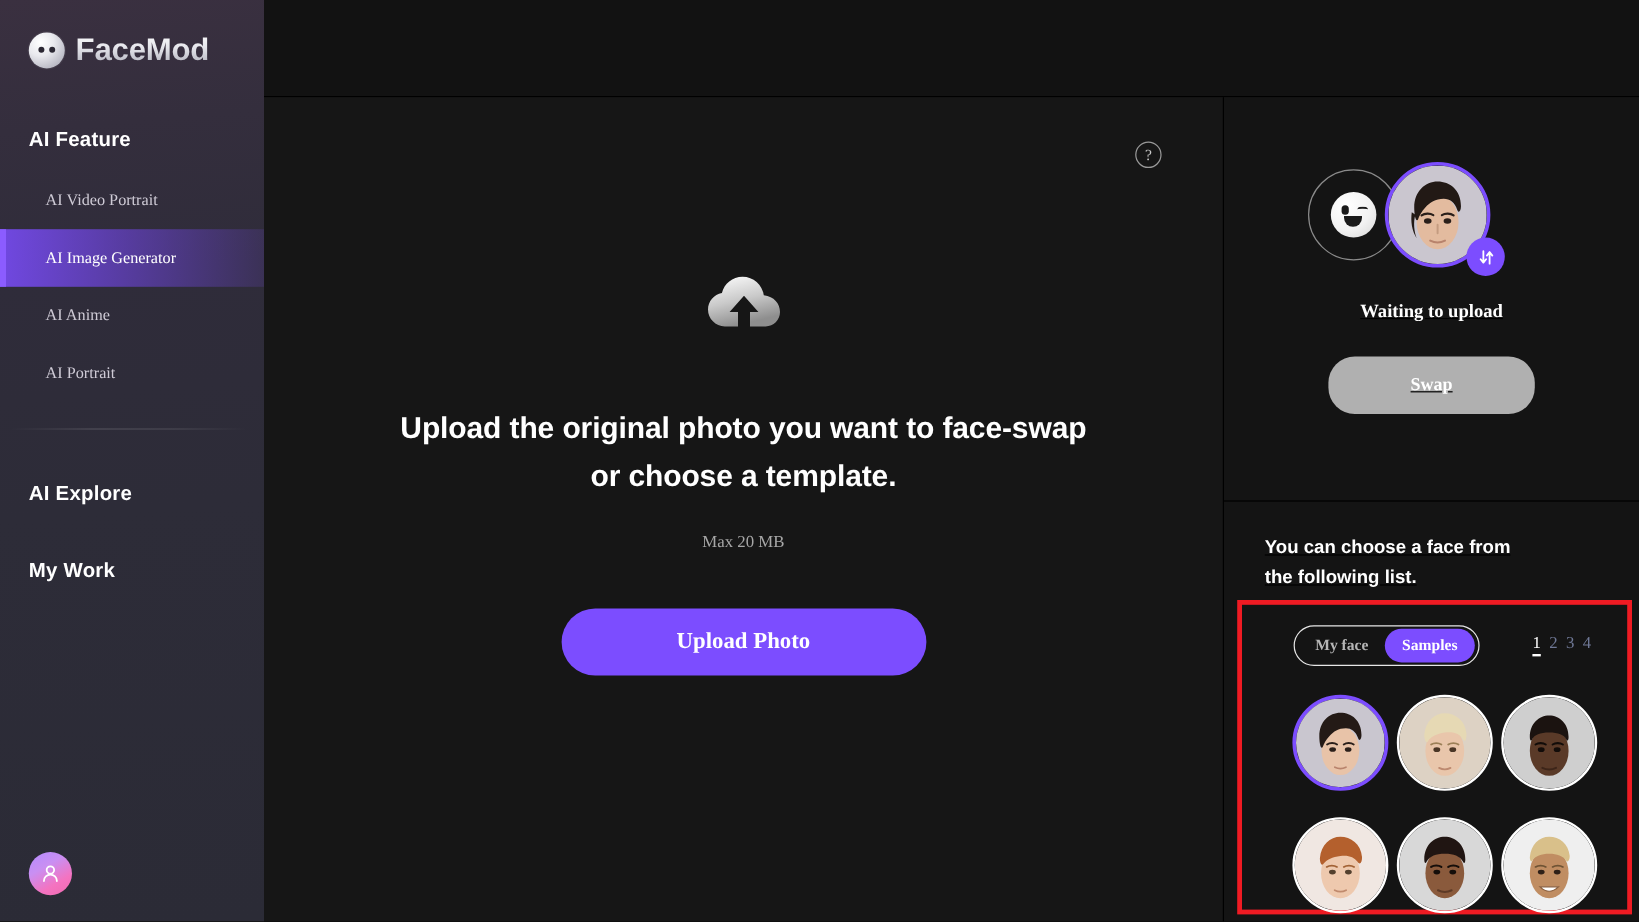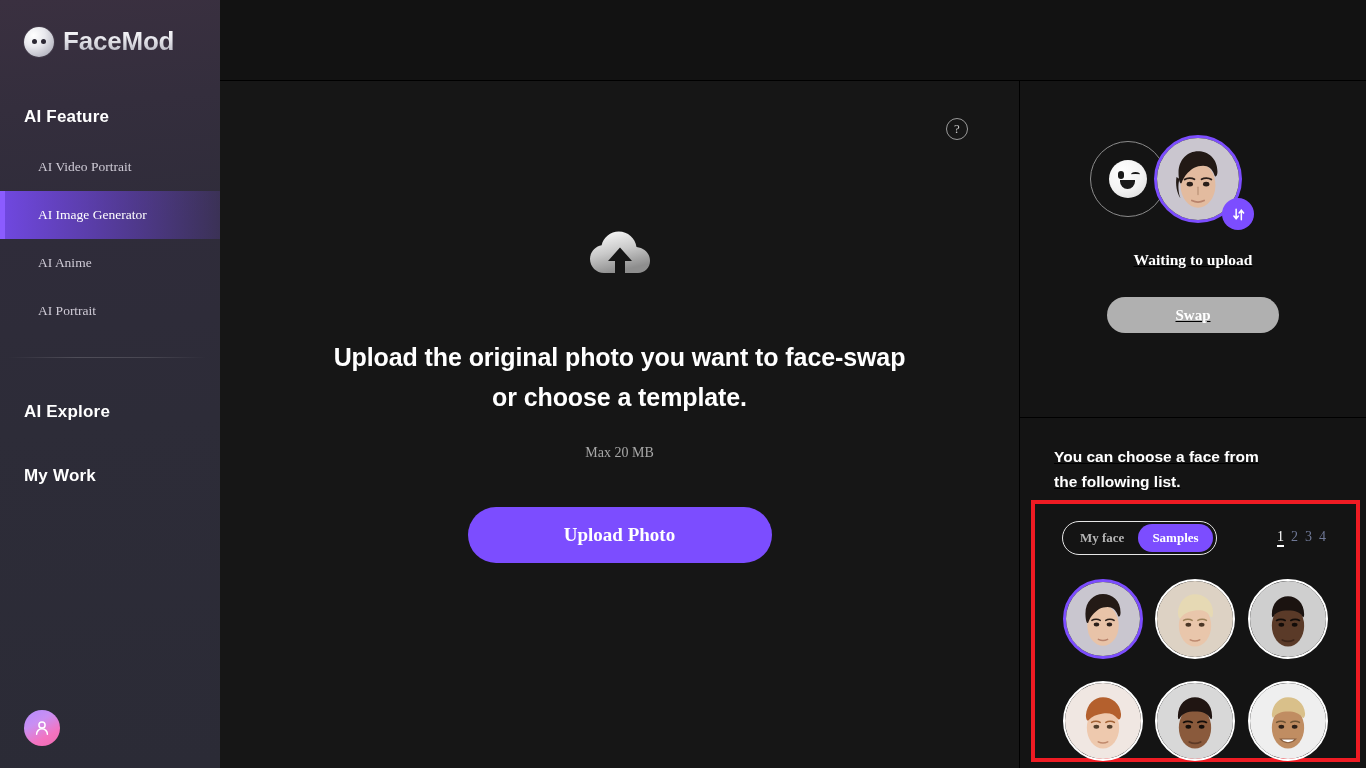"Swap" .swap-btn { height: 36px -> 48px }
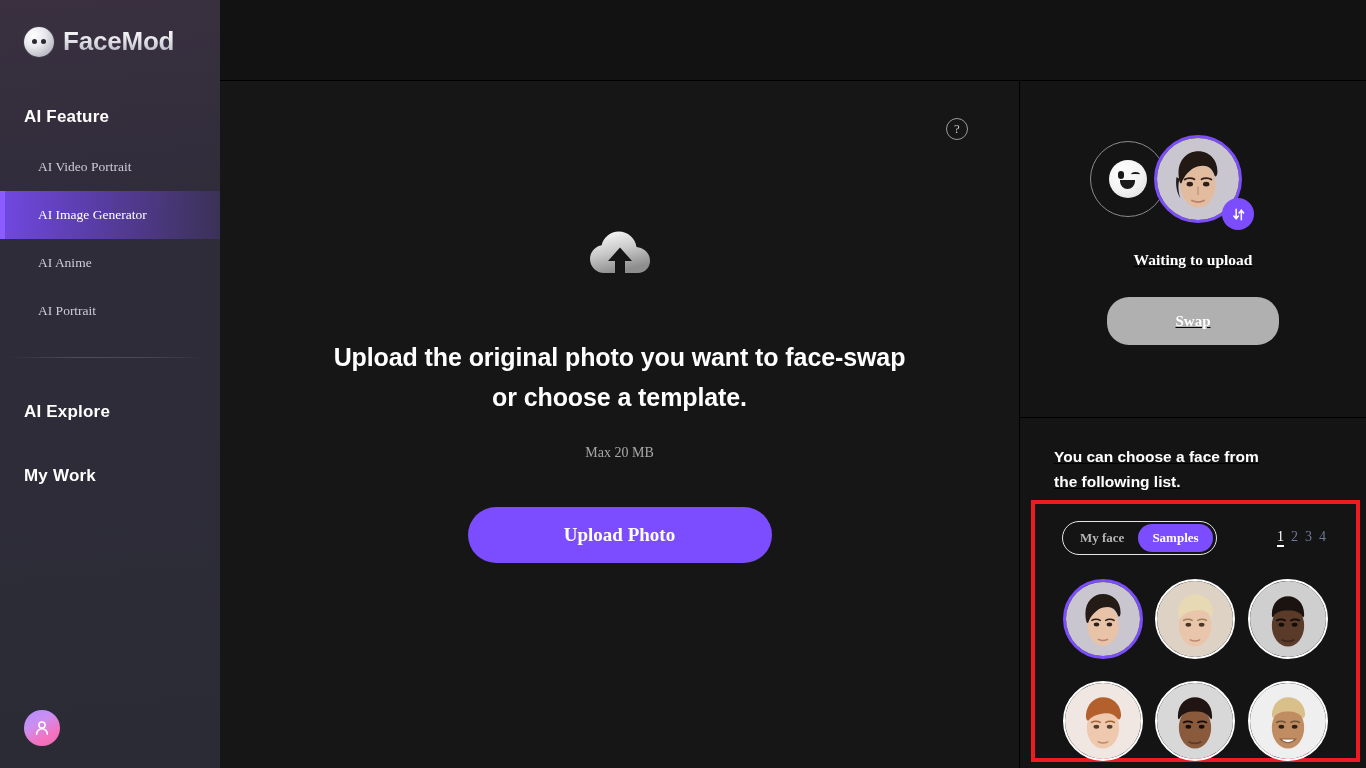"My face" .picker { padding: 17px 0 0 0 -> 17px 0 0 16px }
